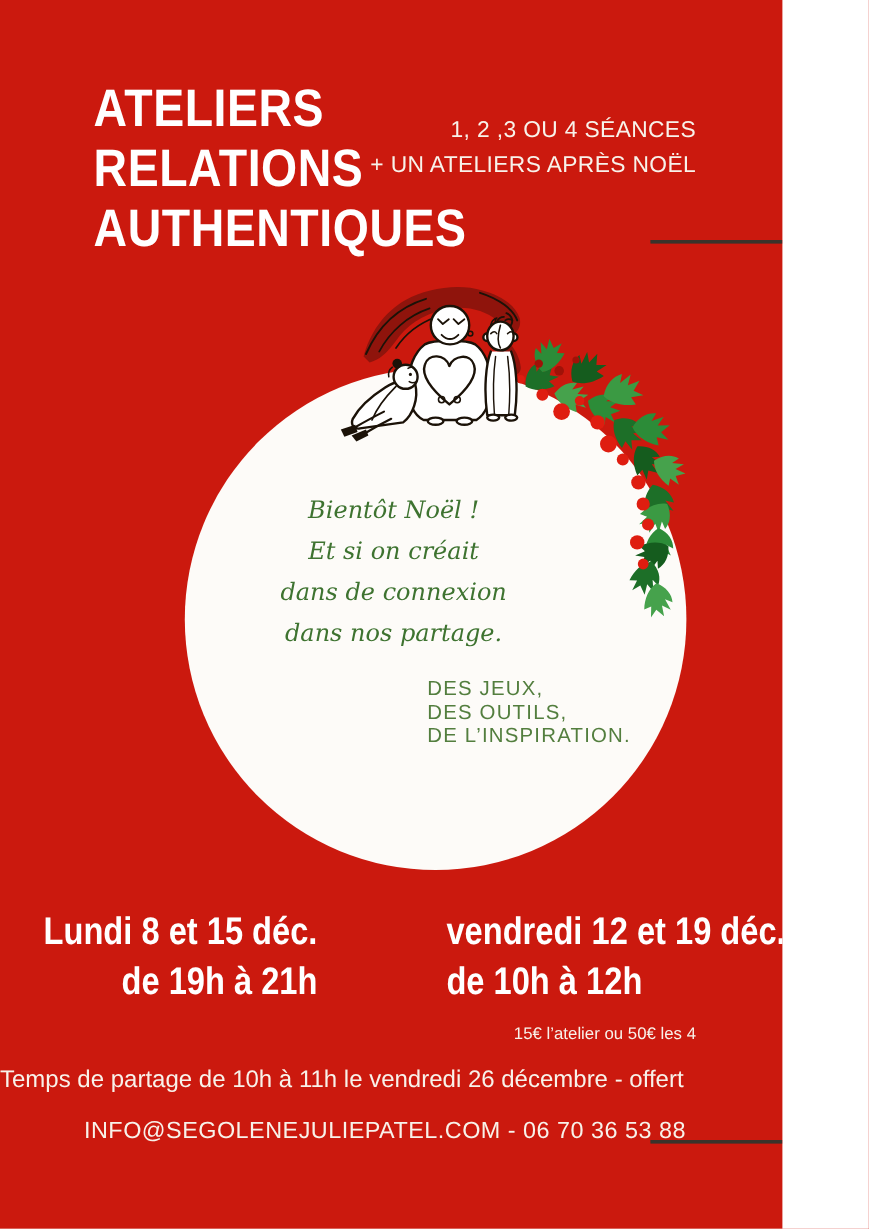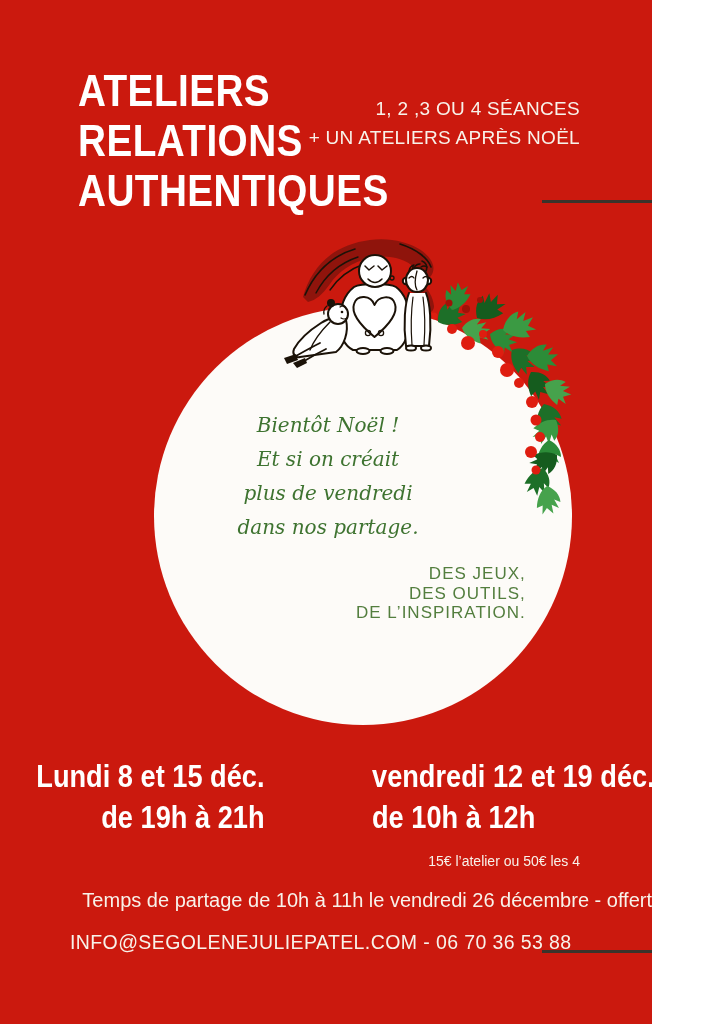"plus de vendredi" div { text: plus de vendredi -> dans de connexion }
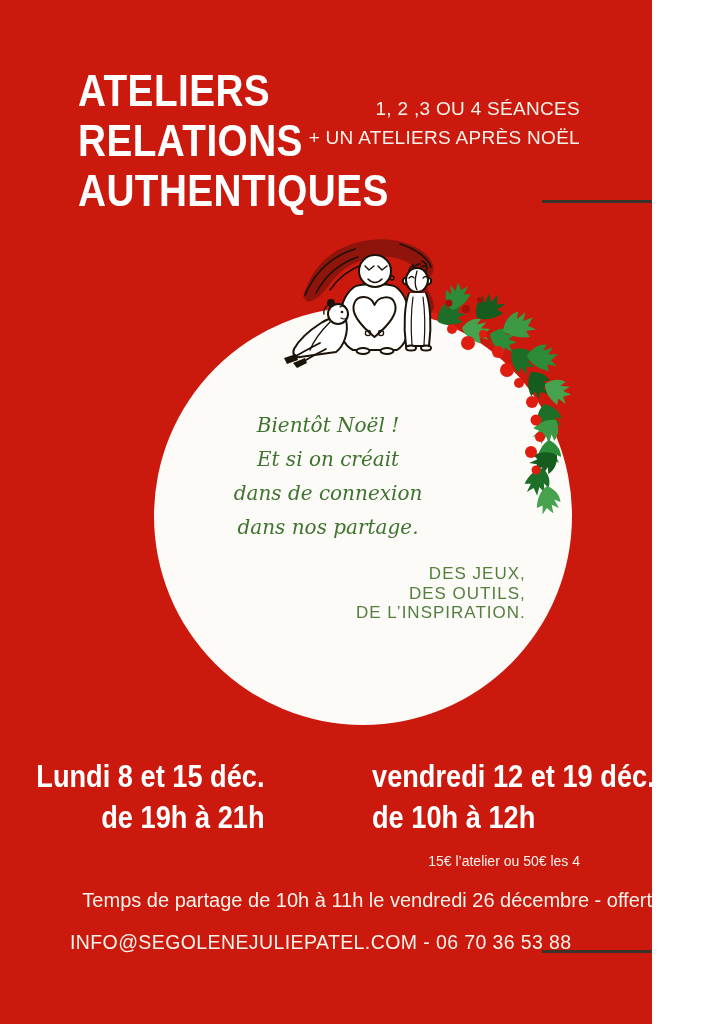"DES JEUX," .offers { text-align: right -> none }
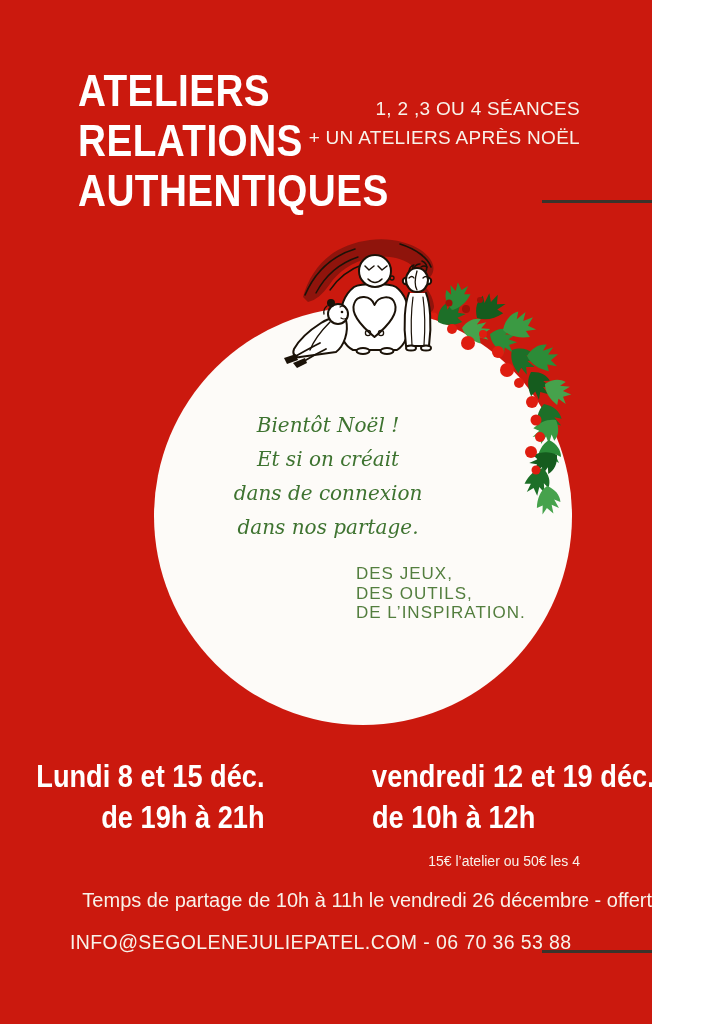"Temps de partage de 10h" .bonus { text-align: right -> left }
